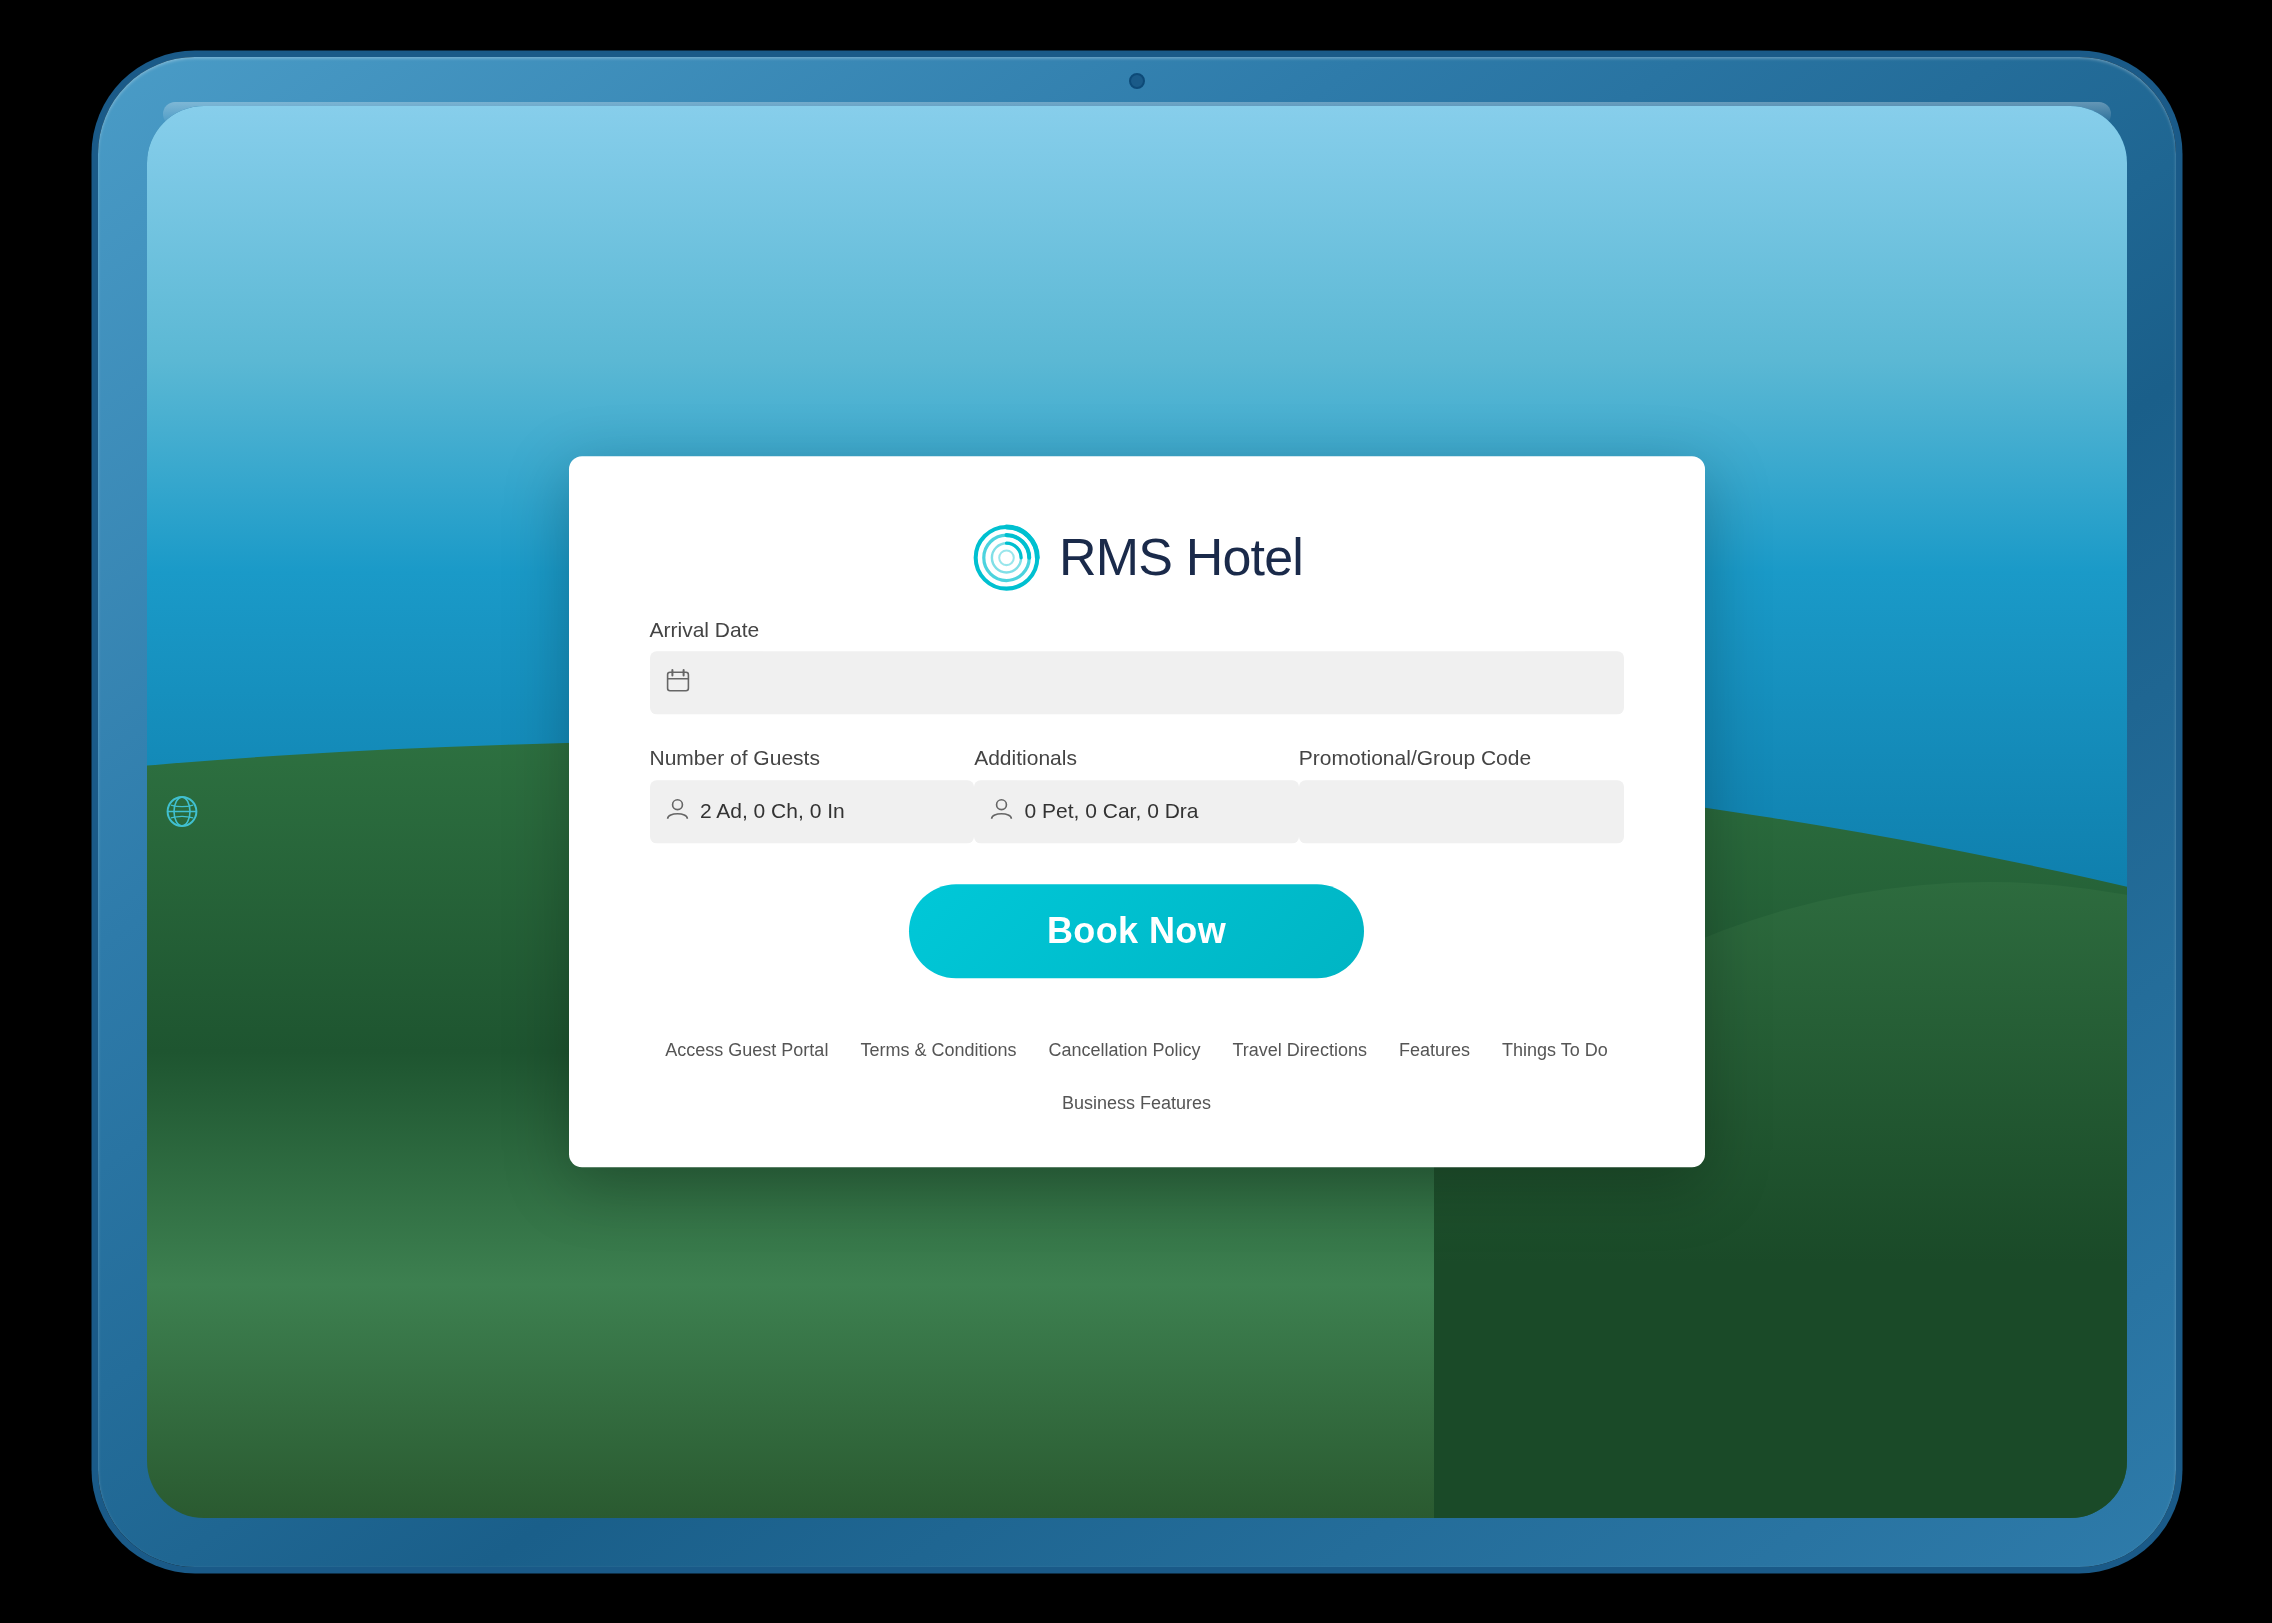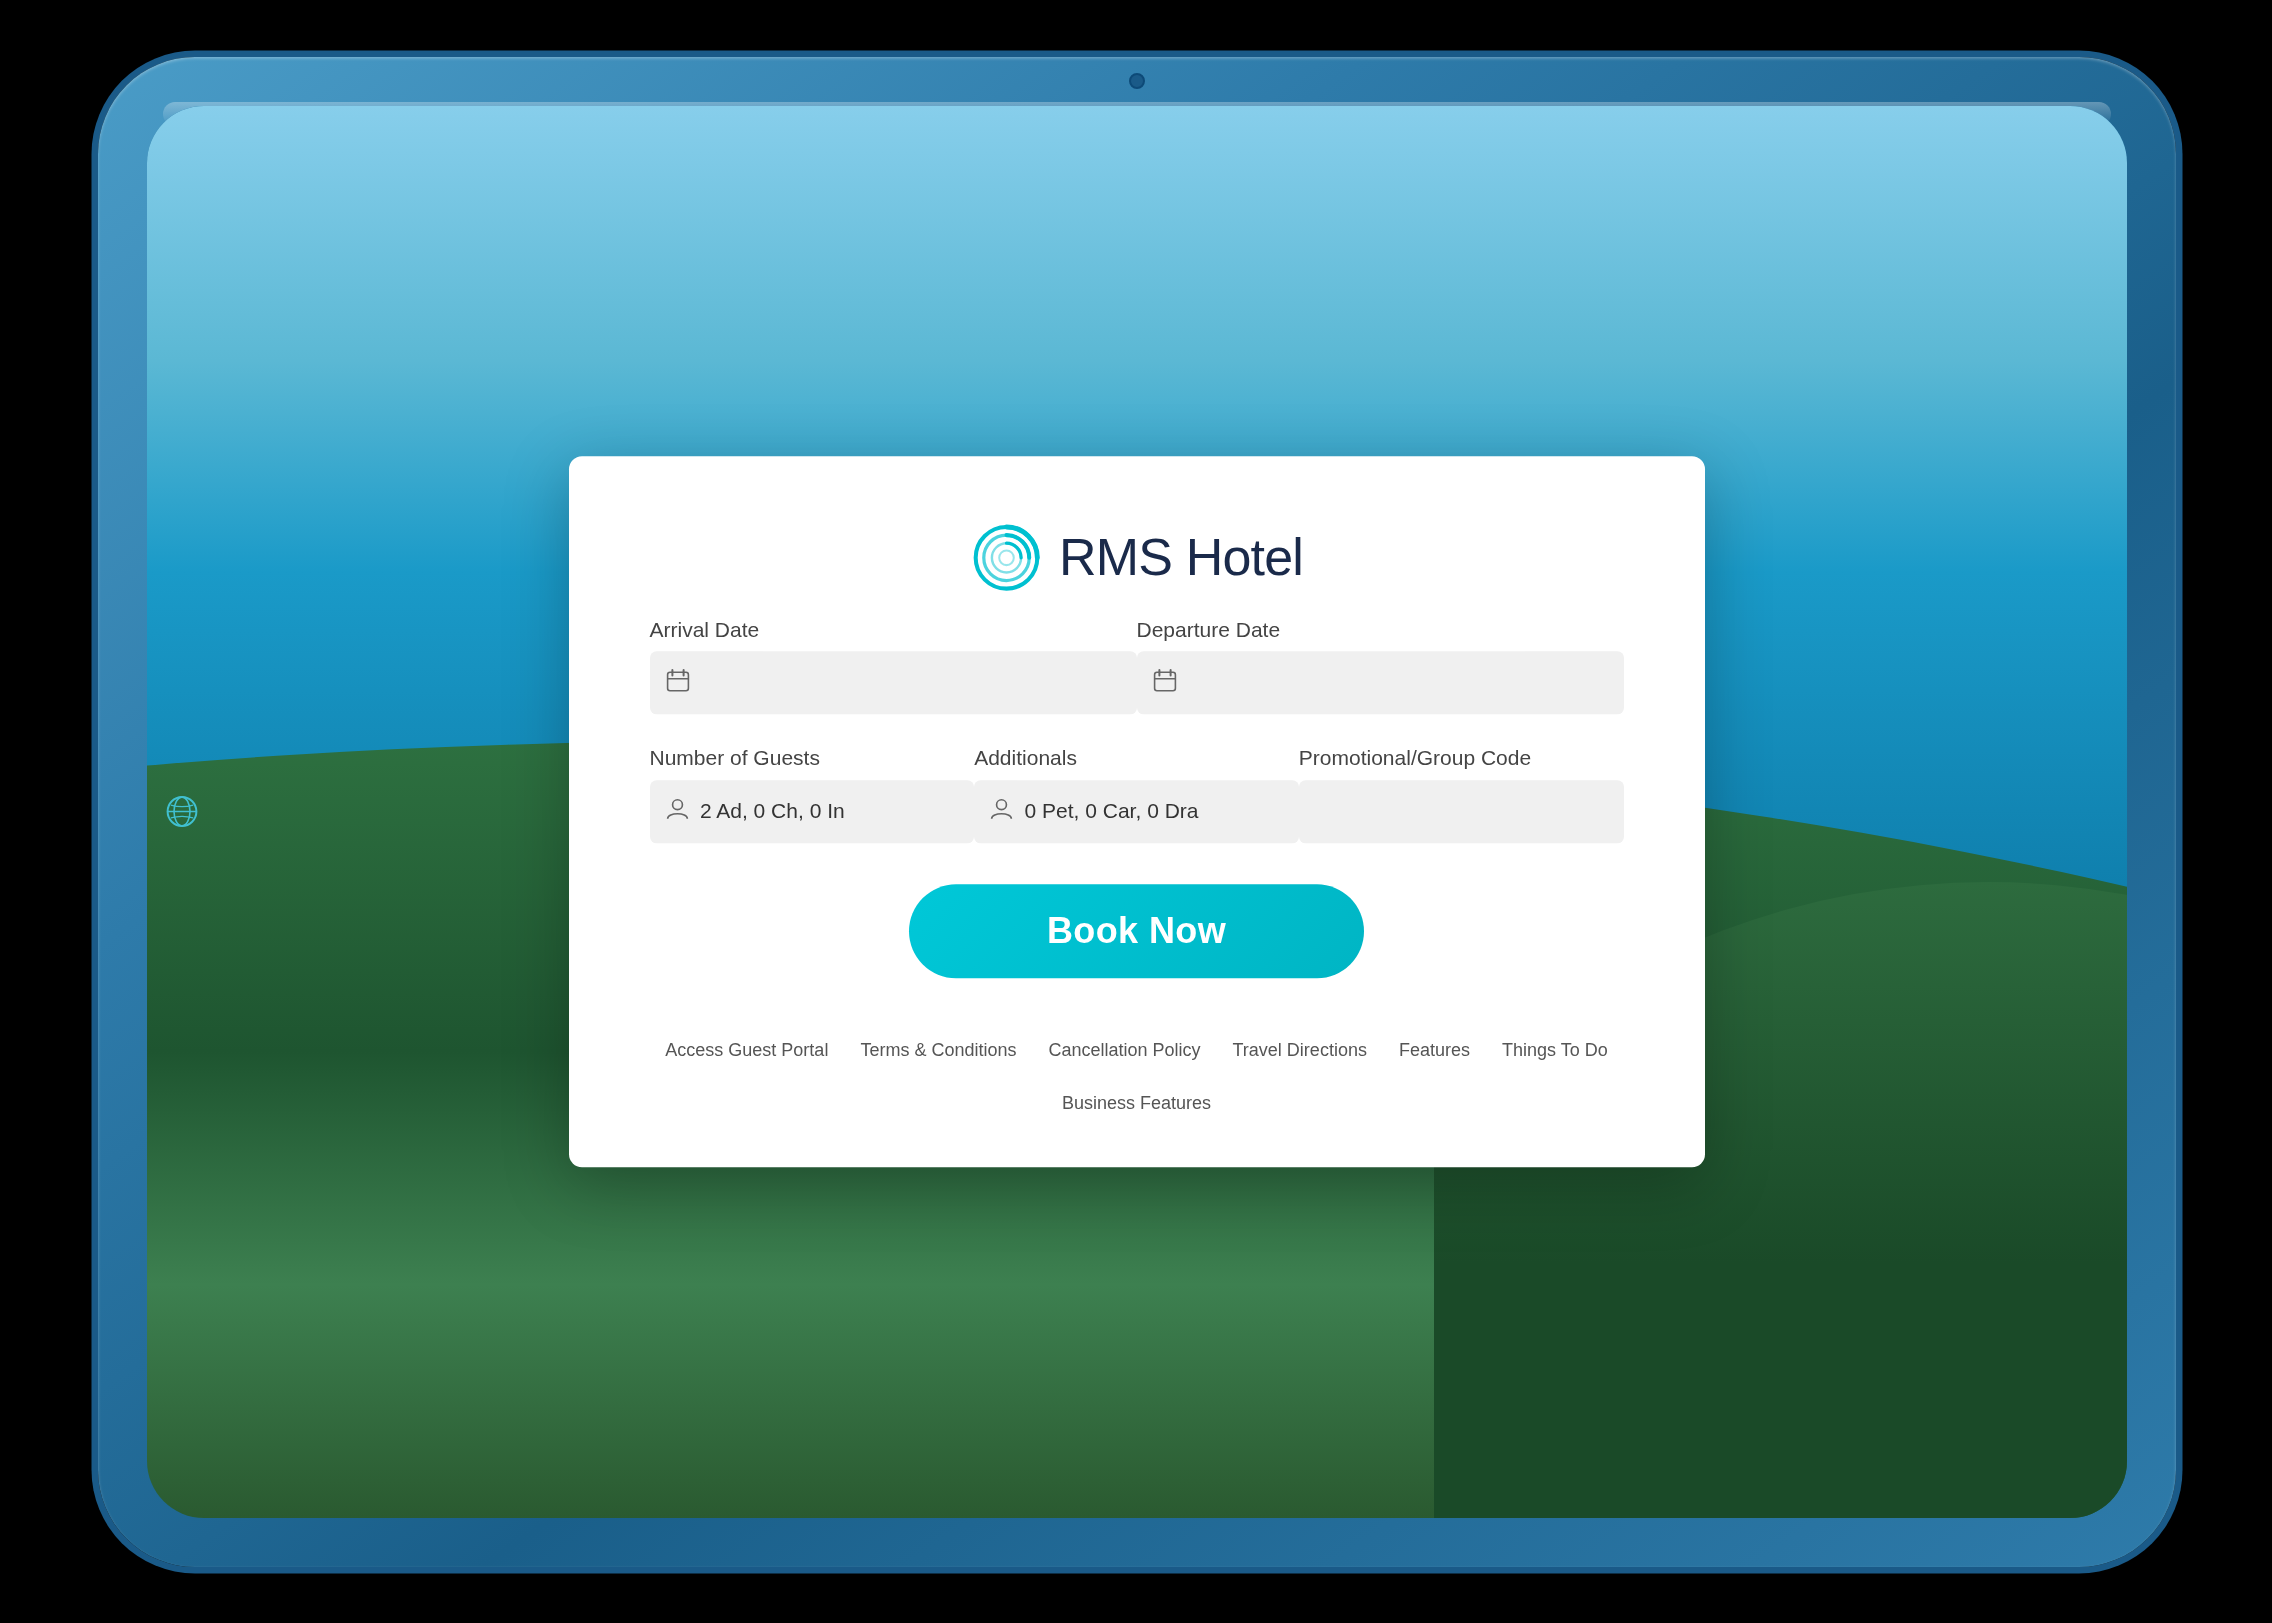"Departure Date" div.form-group { html: <div> <div>Departure Date</div> <div> <span> <svg> <rect></rect> <line></line> <line></line> <line></line> </svg> </span> </div> </div> -> none }
